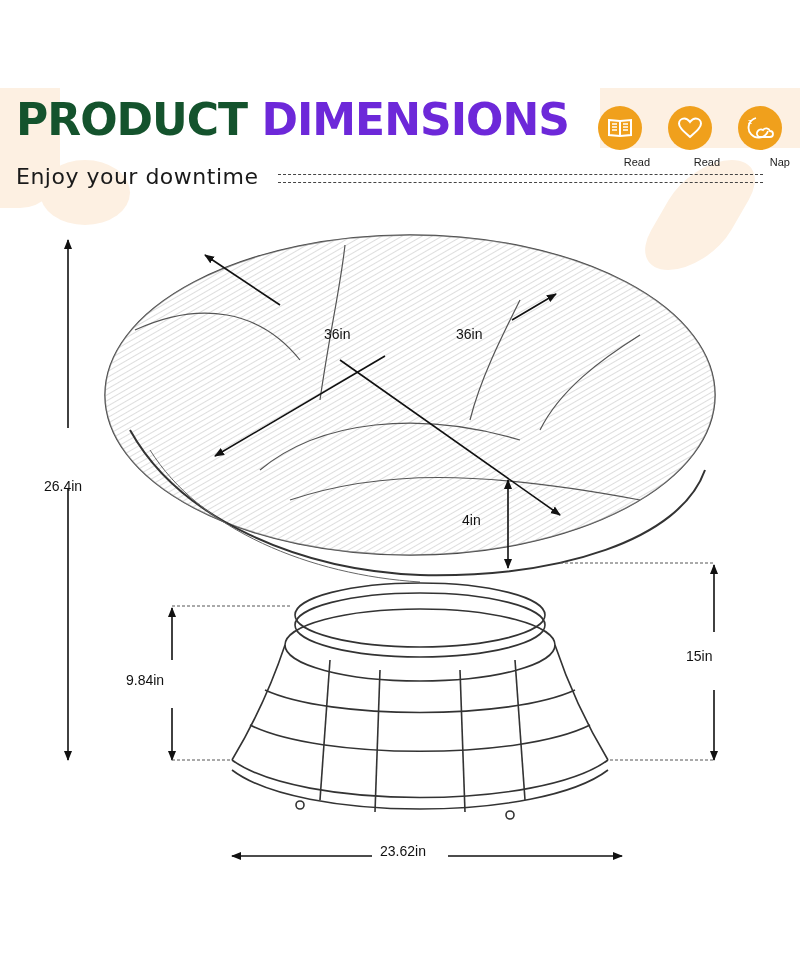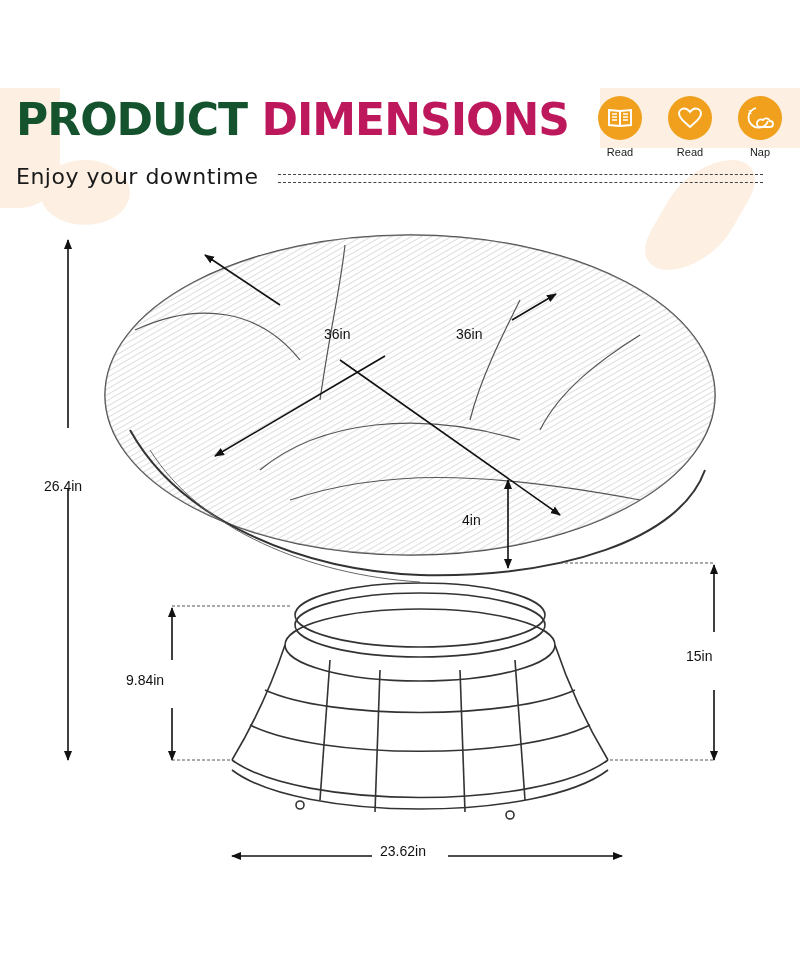"DIMENSIONS" .title-orange { color: #be185d -> #6d28d9 }
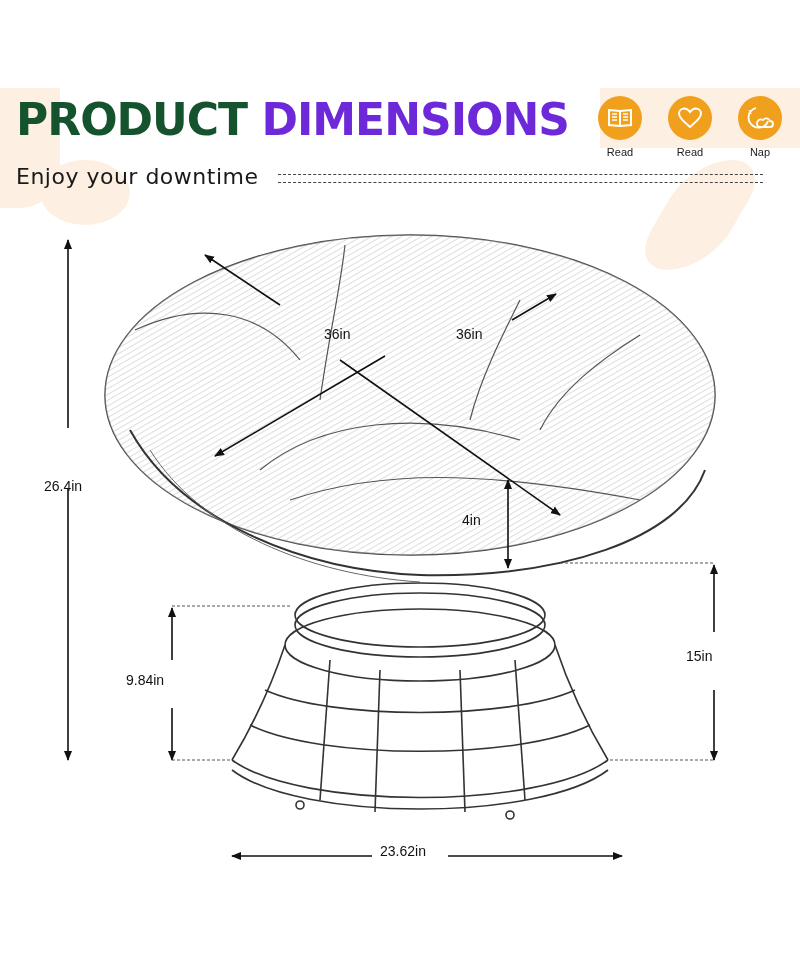"Read" .feature { text-align: center -> right; top: 96px -> 106px }
